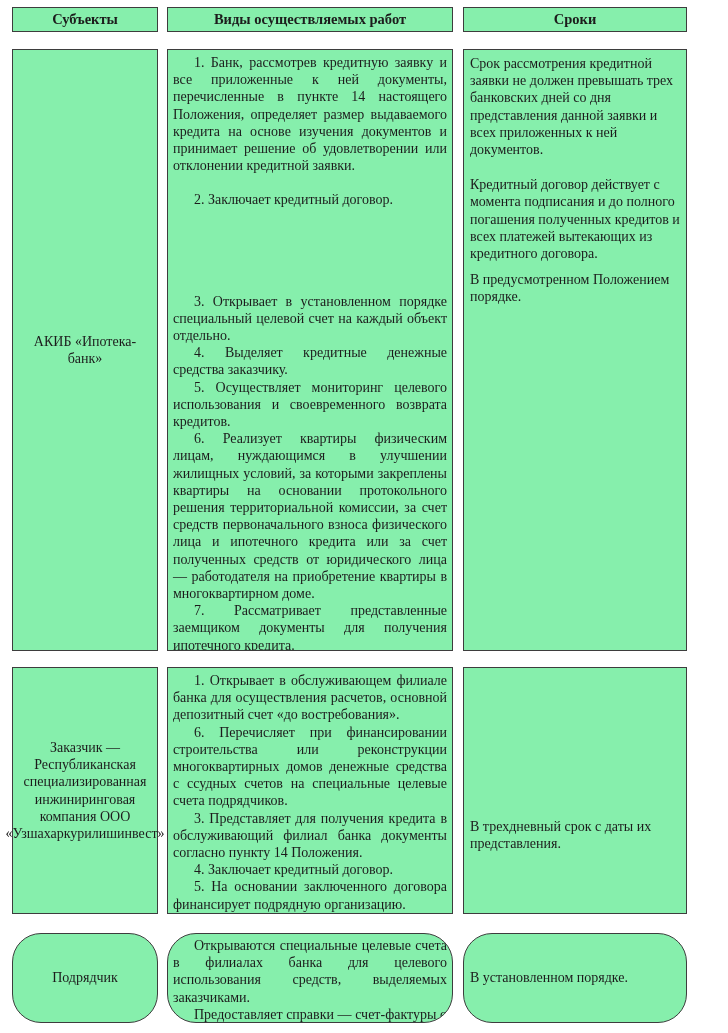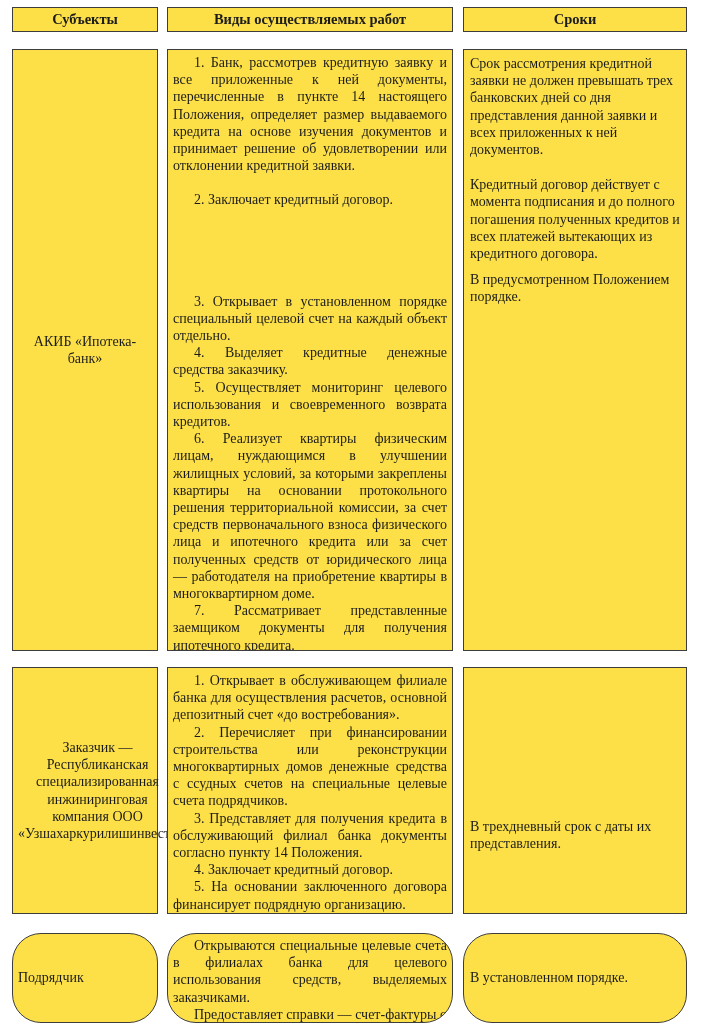"Субъекты" .cell { background: #fde047 -> #86efac }
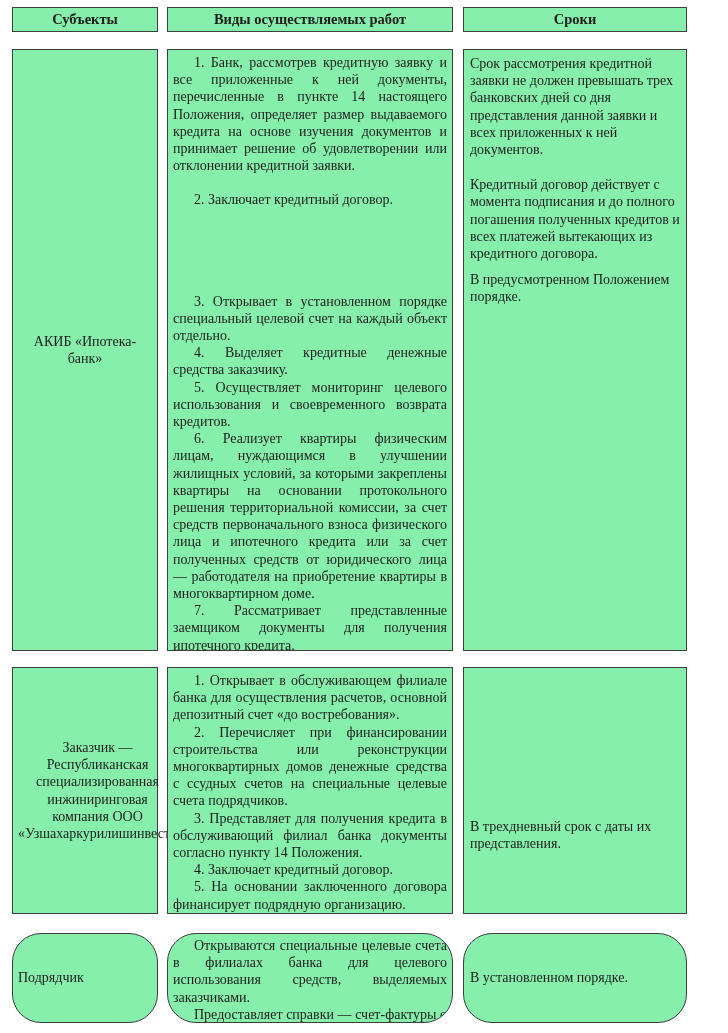"АКИБ «Ипотека-банк»" .subject { justify-content: none -> center }
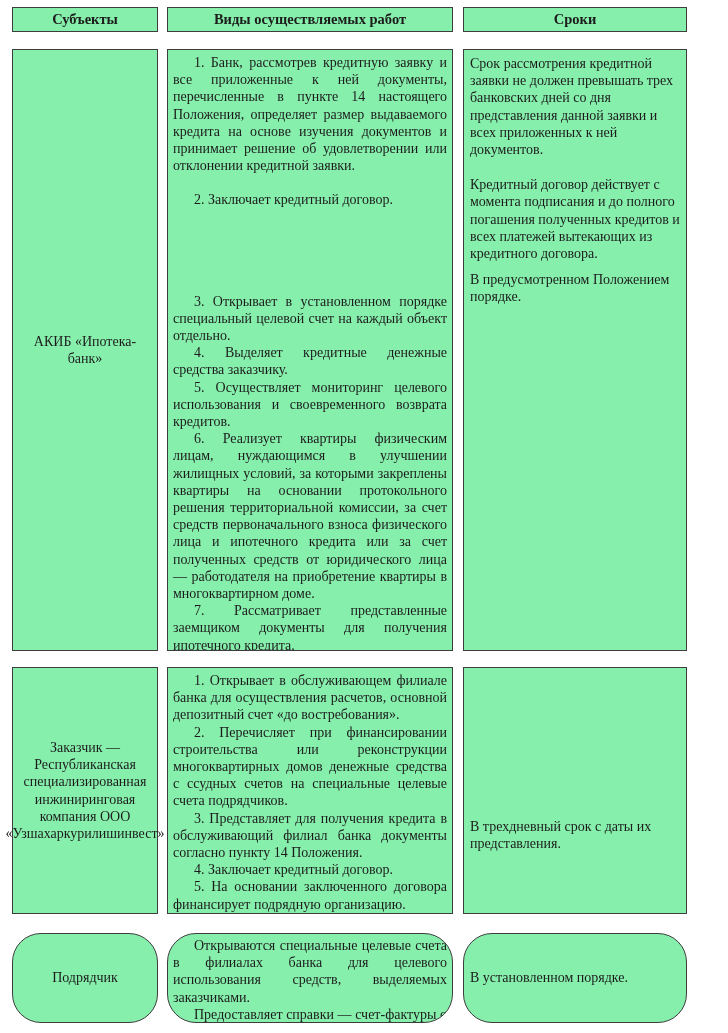"2. Перечисляет при финансировании" p { text: 2 -> 6 }
